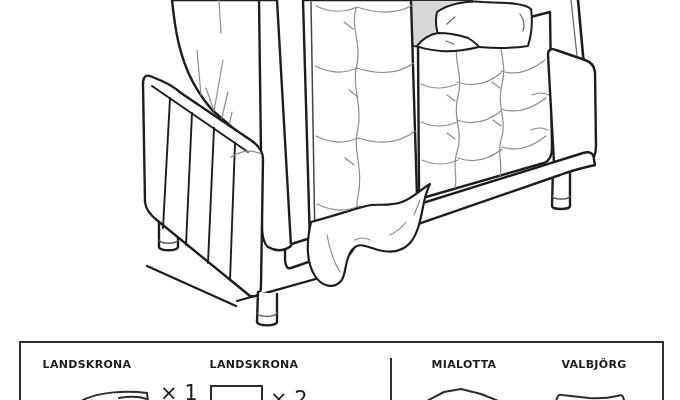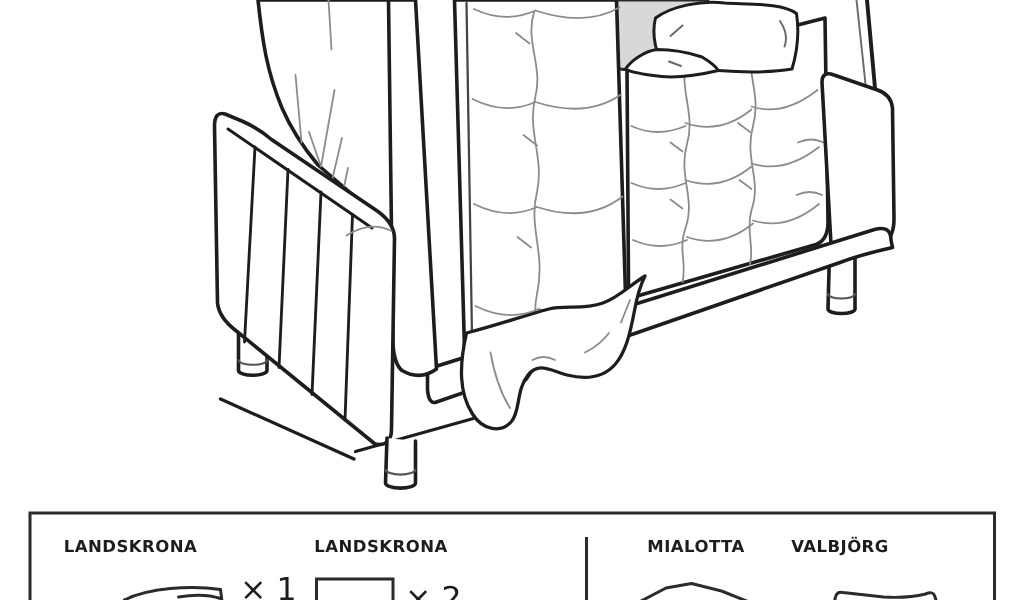"VALBJÖRG" span.legend-label { left: 539px -> 573px }
